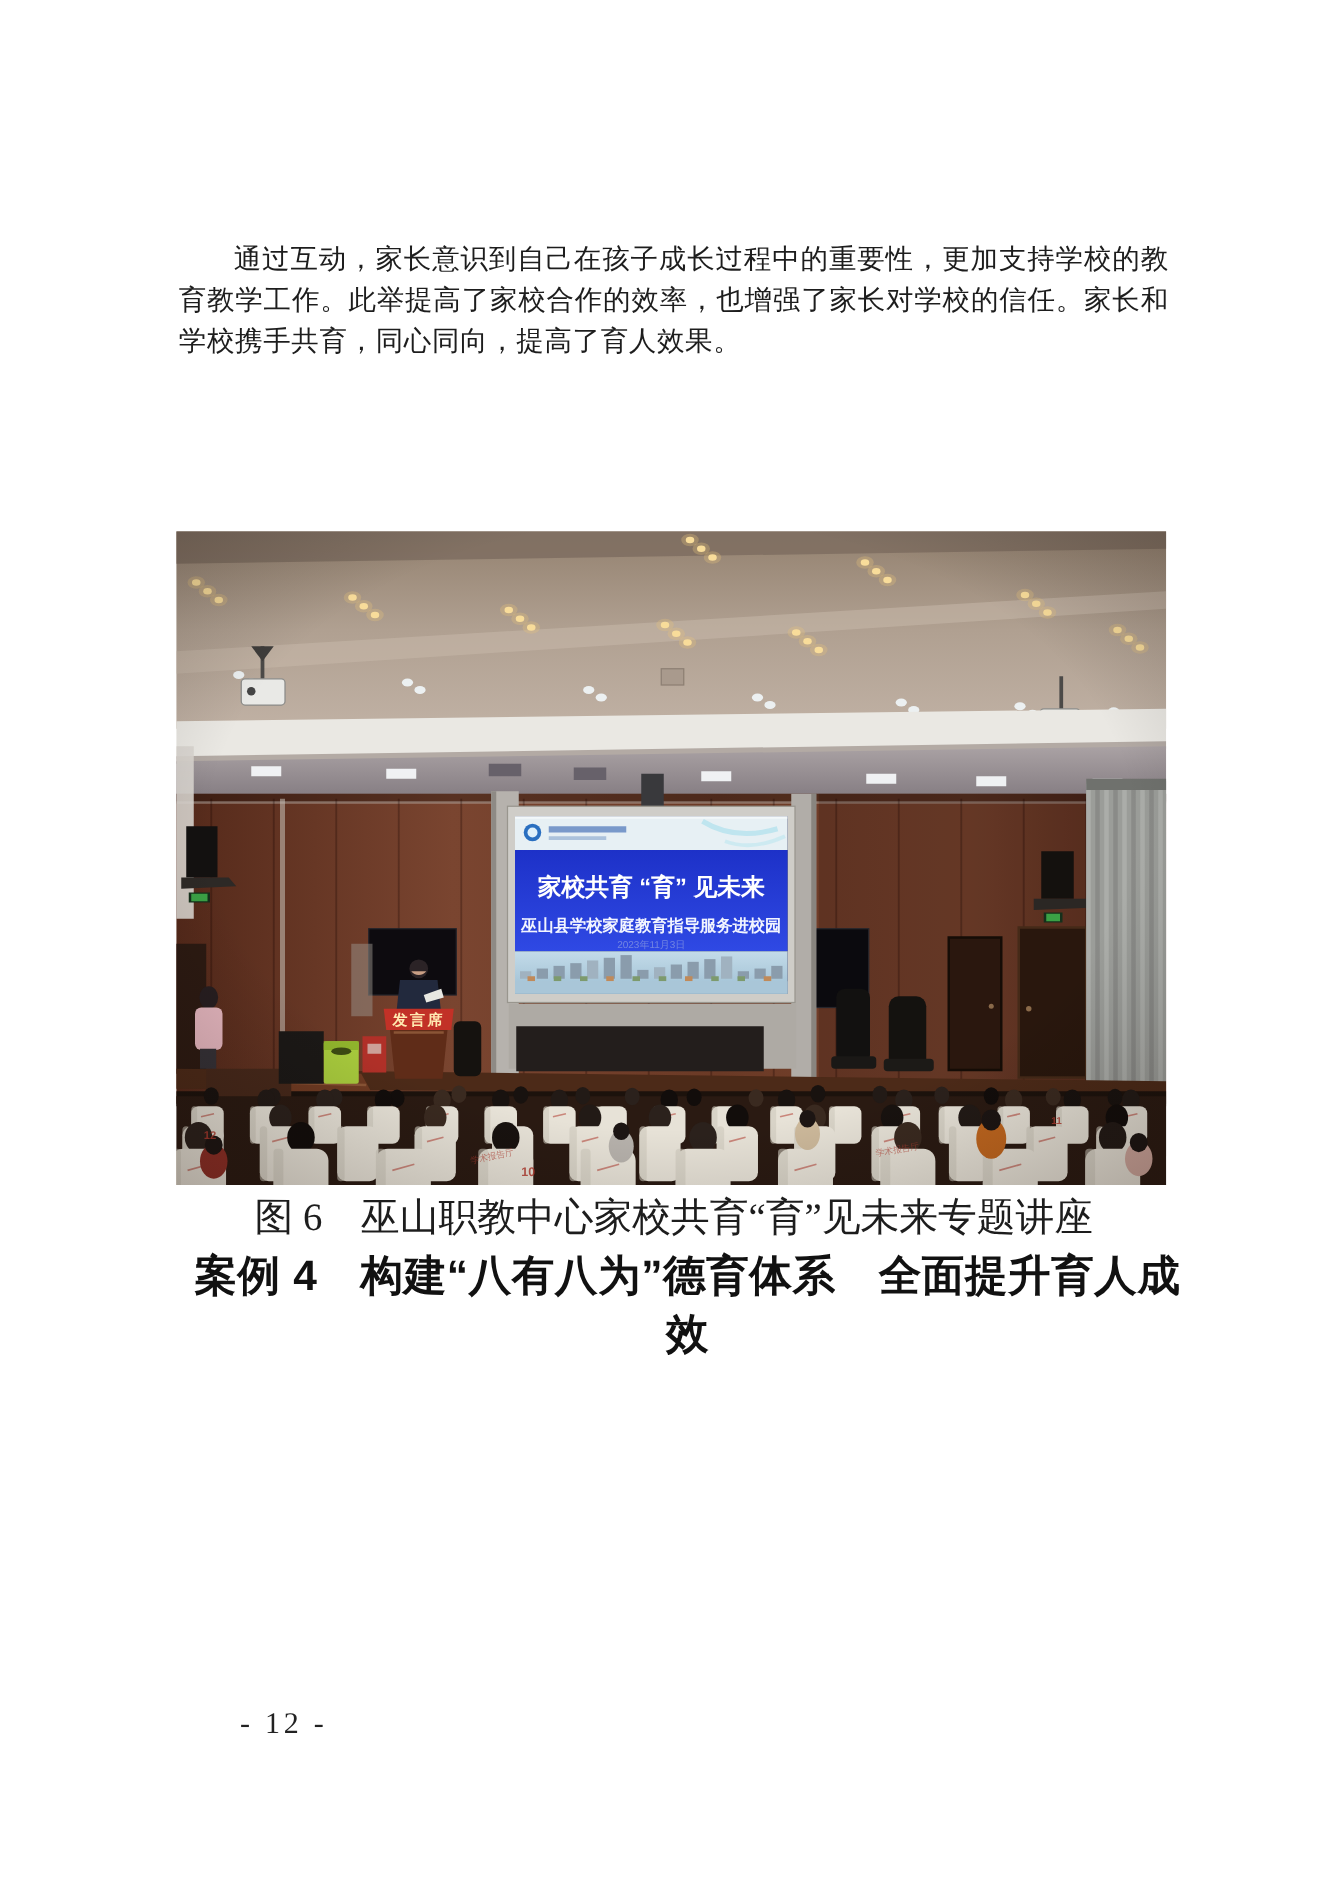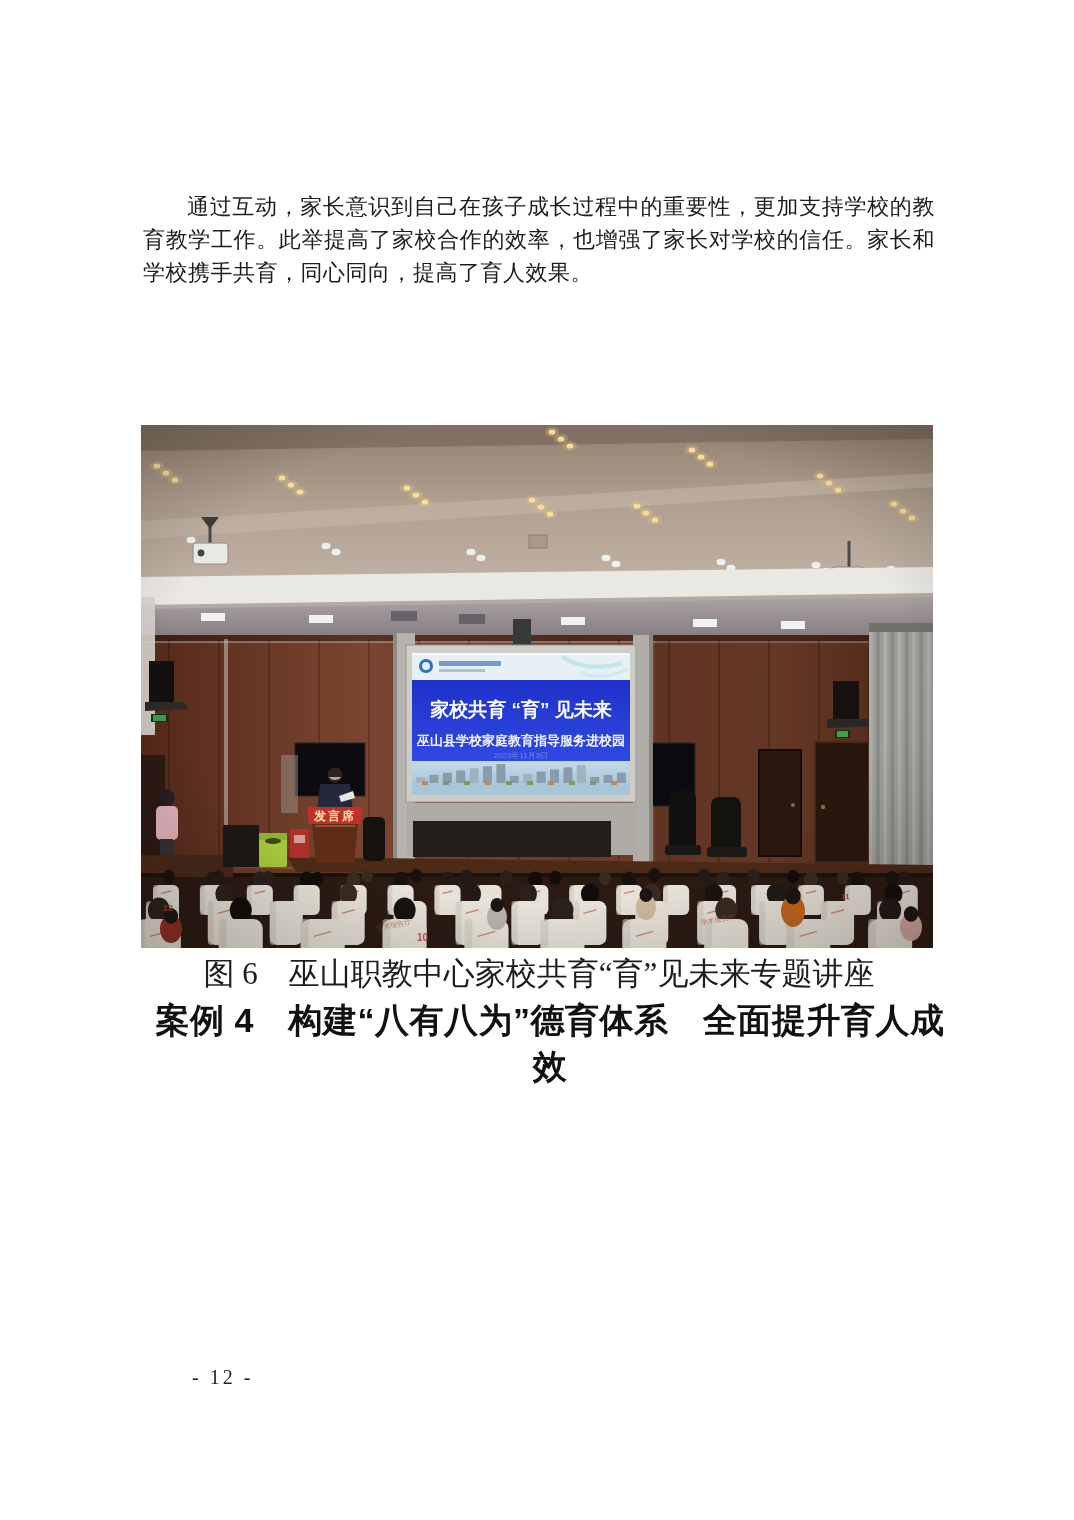"- 12 -" .page-number { font-size: 20px -> 24px }
